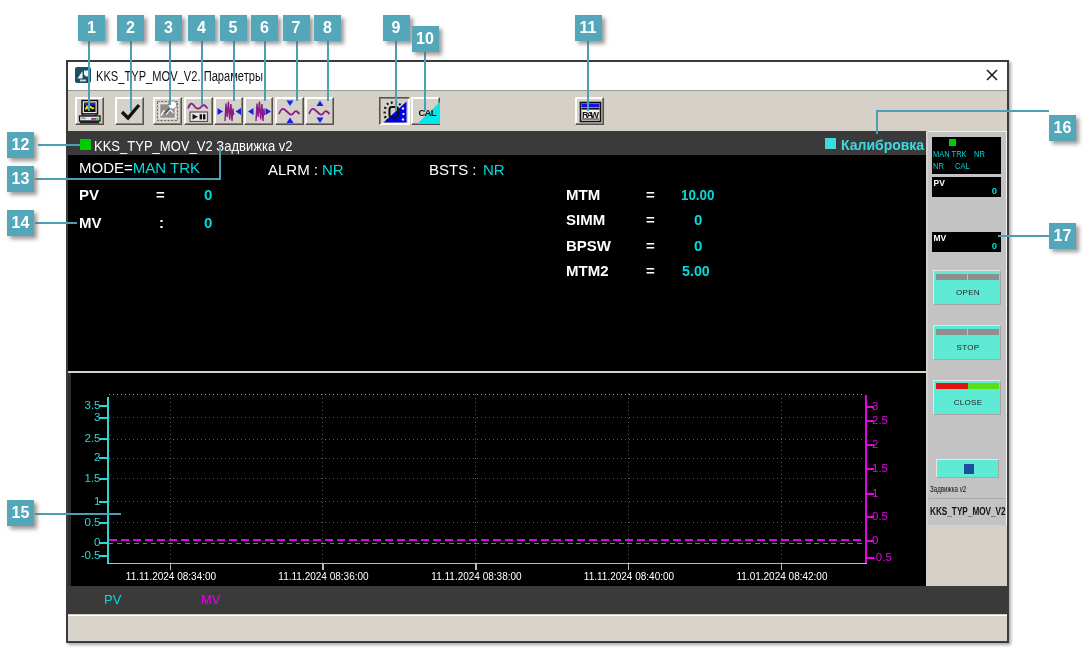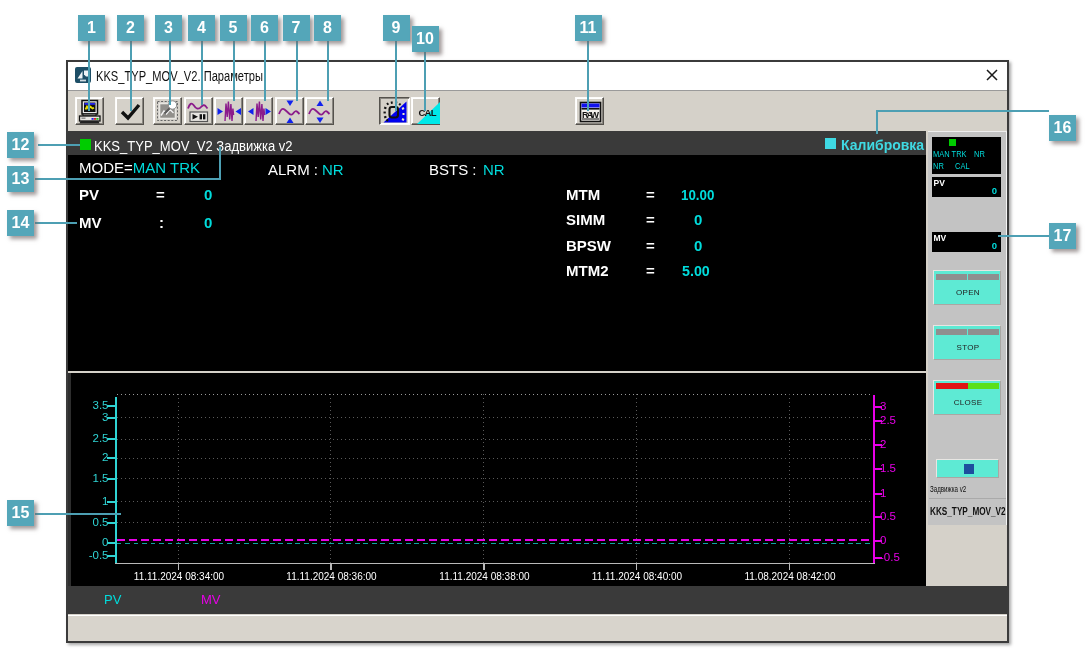"3.5" div.abs { left: 64px -> 56px }
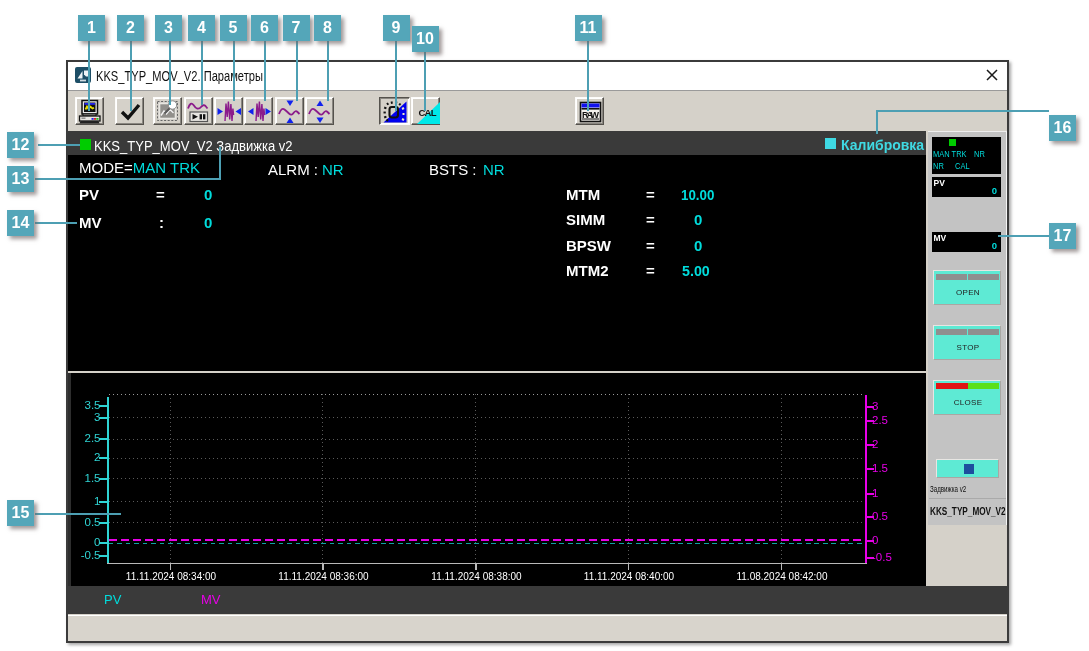"11.08.2024 08:42:00" div.tlab { text: 11.08.2024 -> 11.01.2024 }
